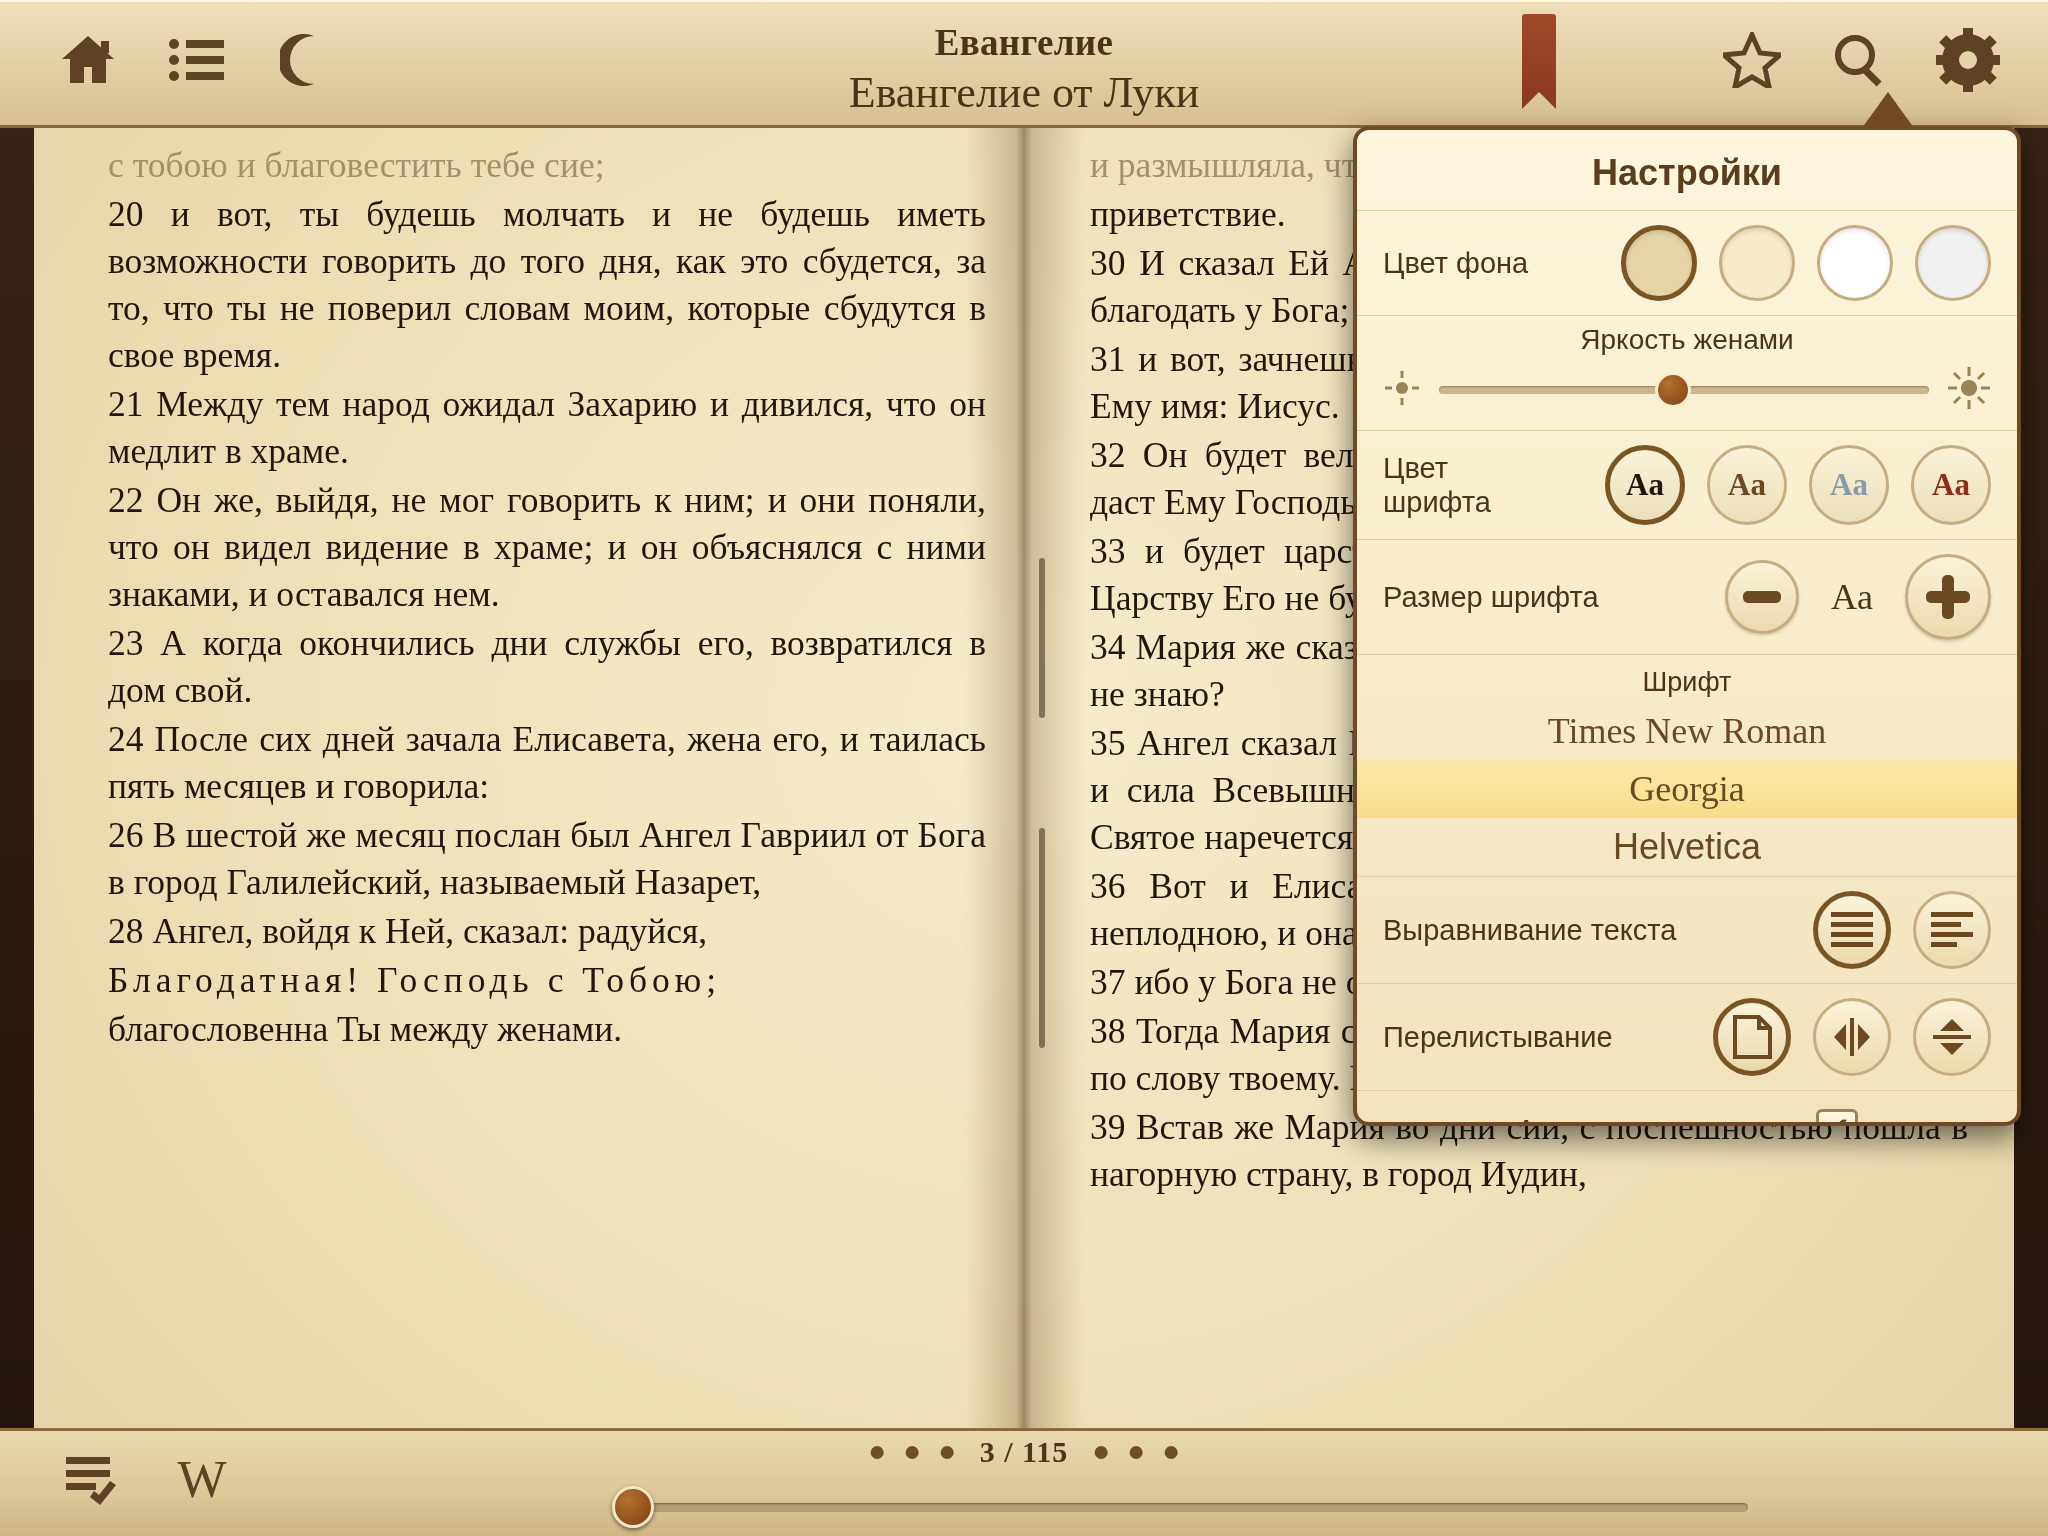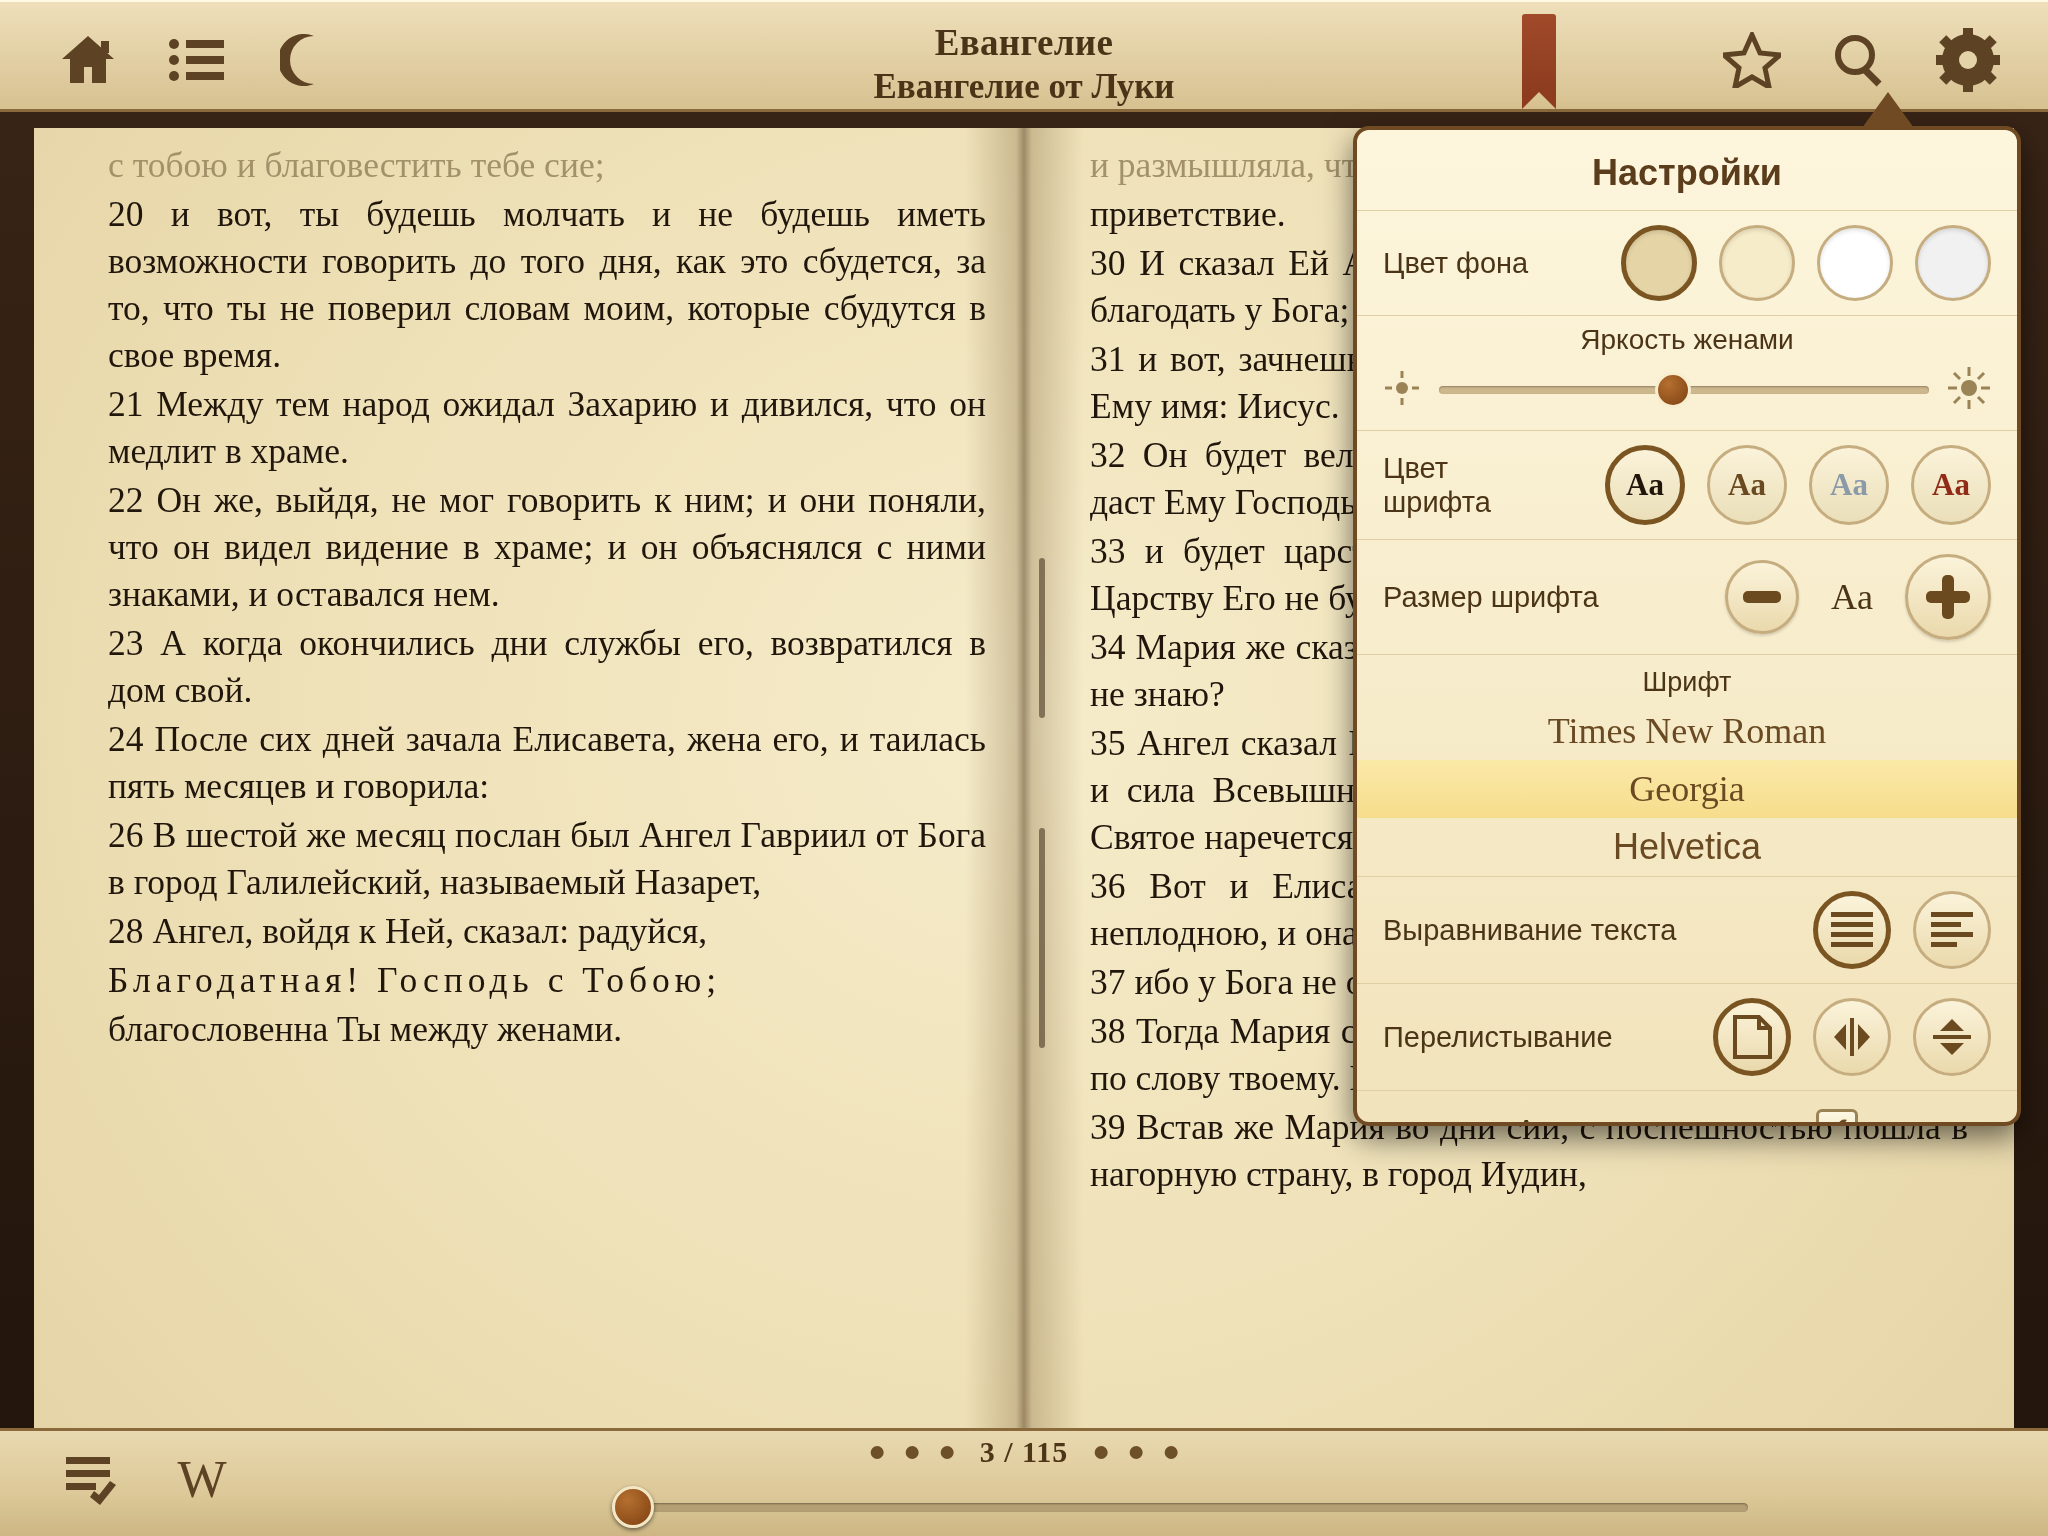"Евангелие" .toolbar { height: 112px -> 128px }
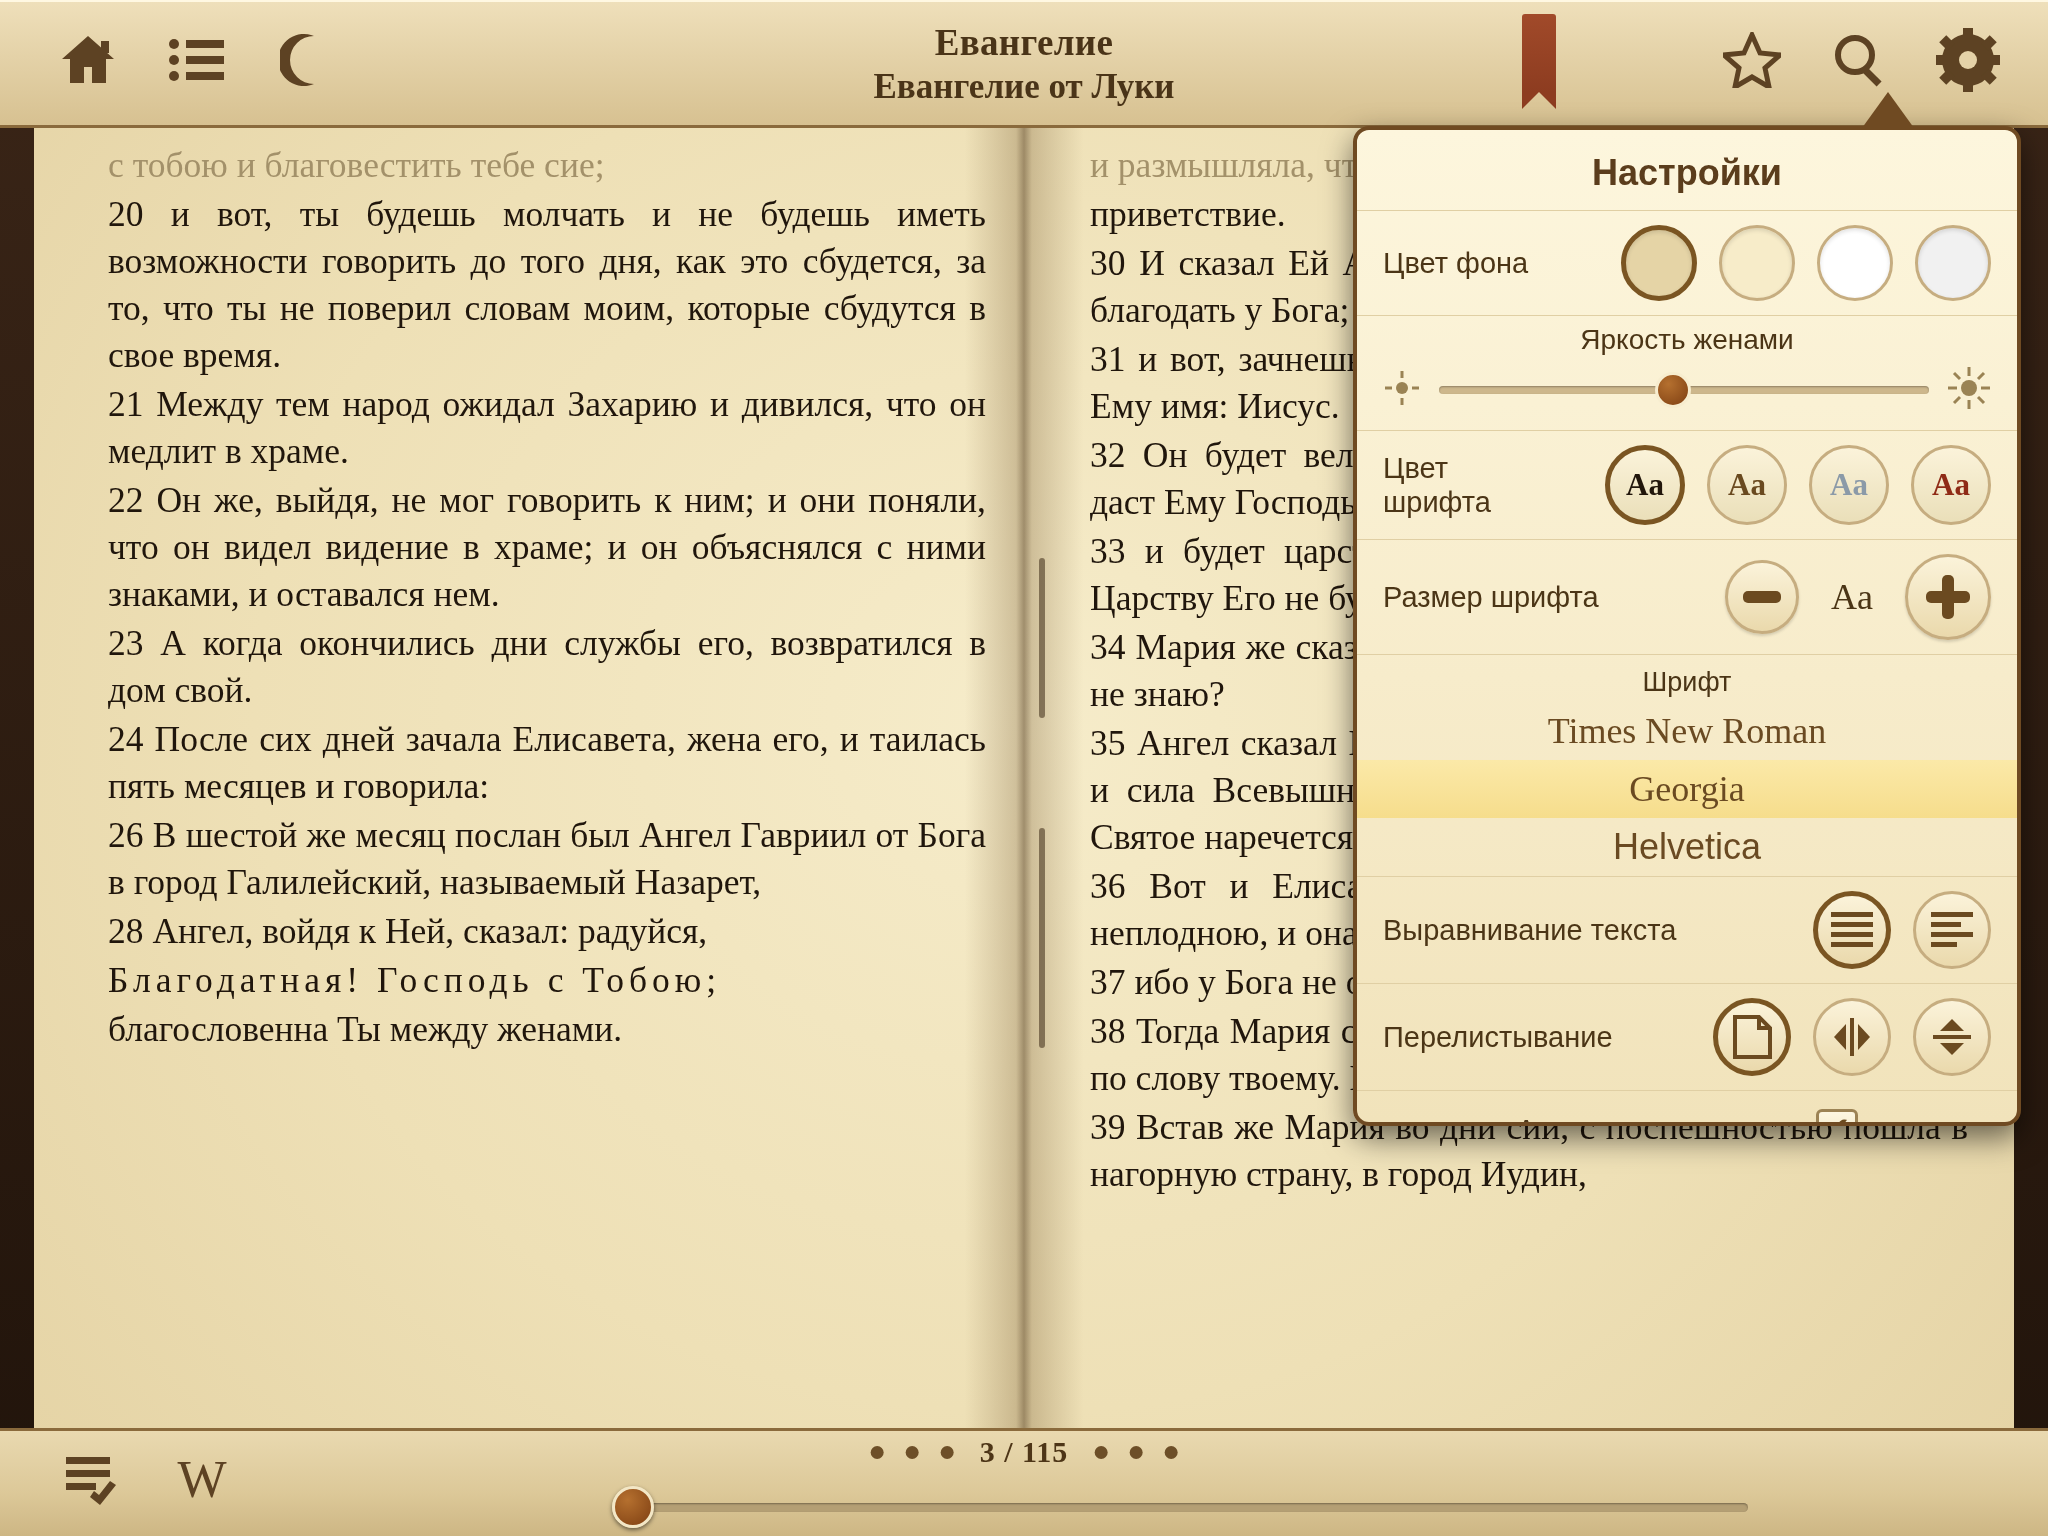"Евангелие от Луки" .title-sub { font-size: 35px -> 44px; font-weight: bold -> normal }
